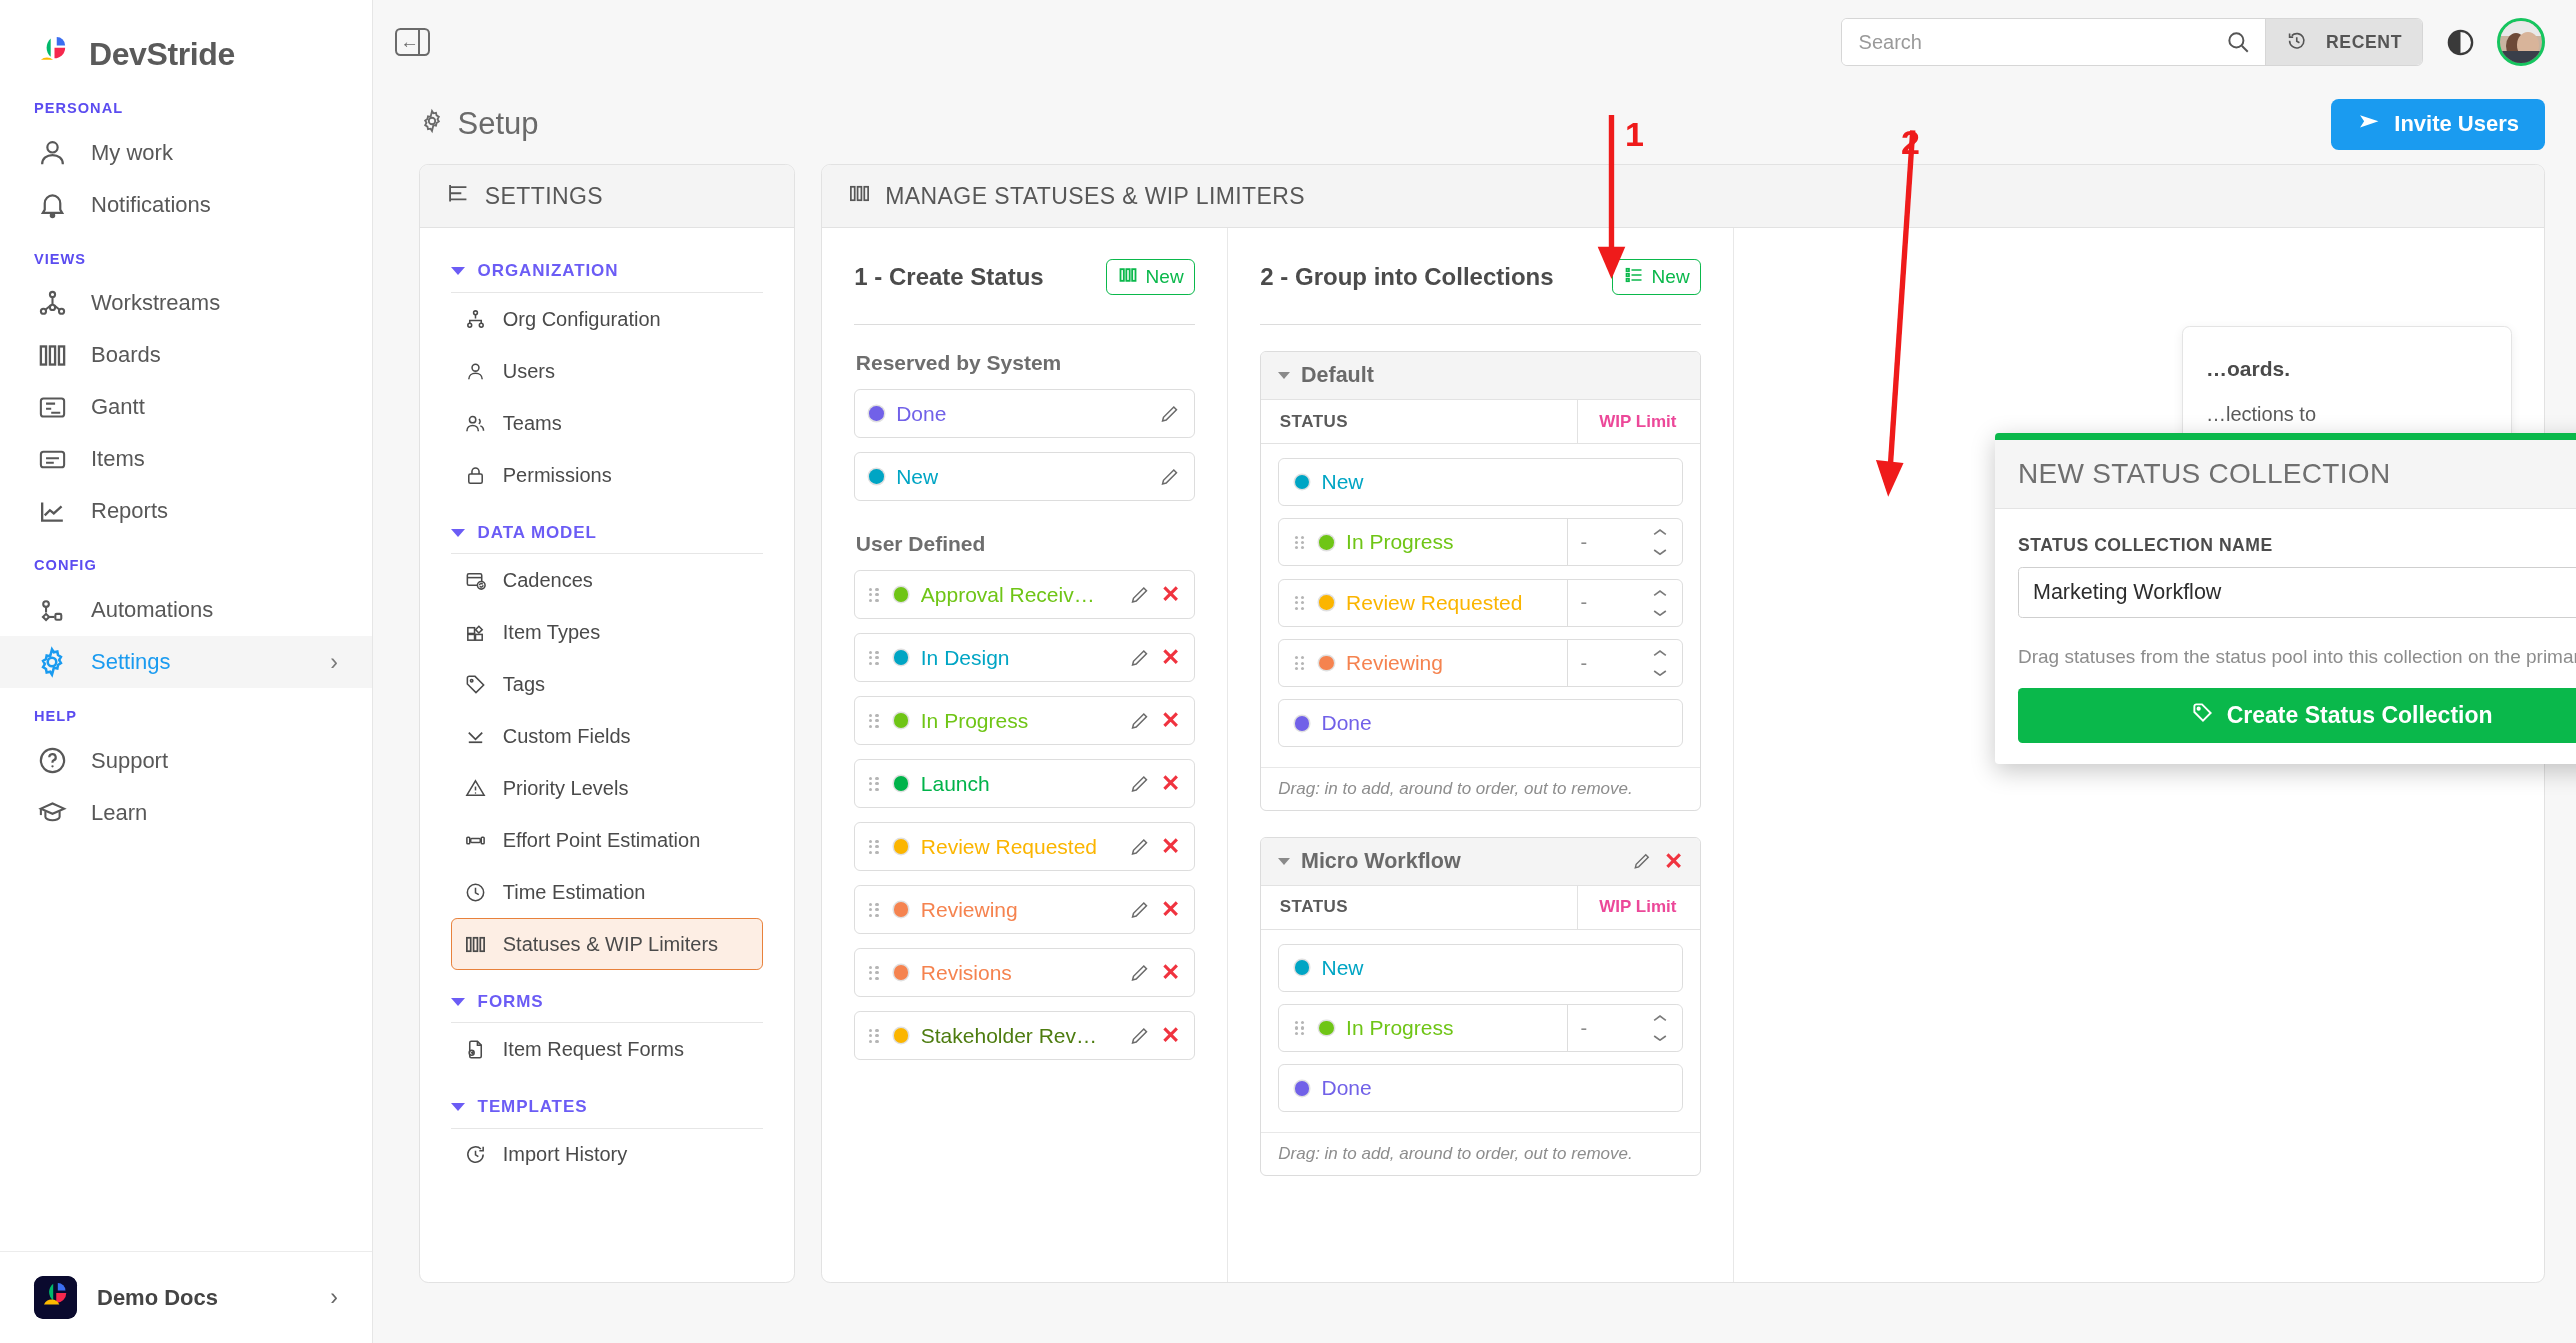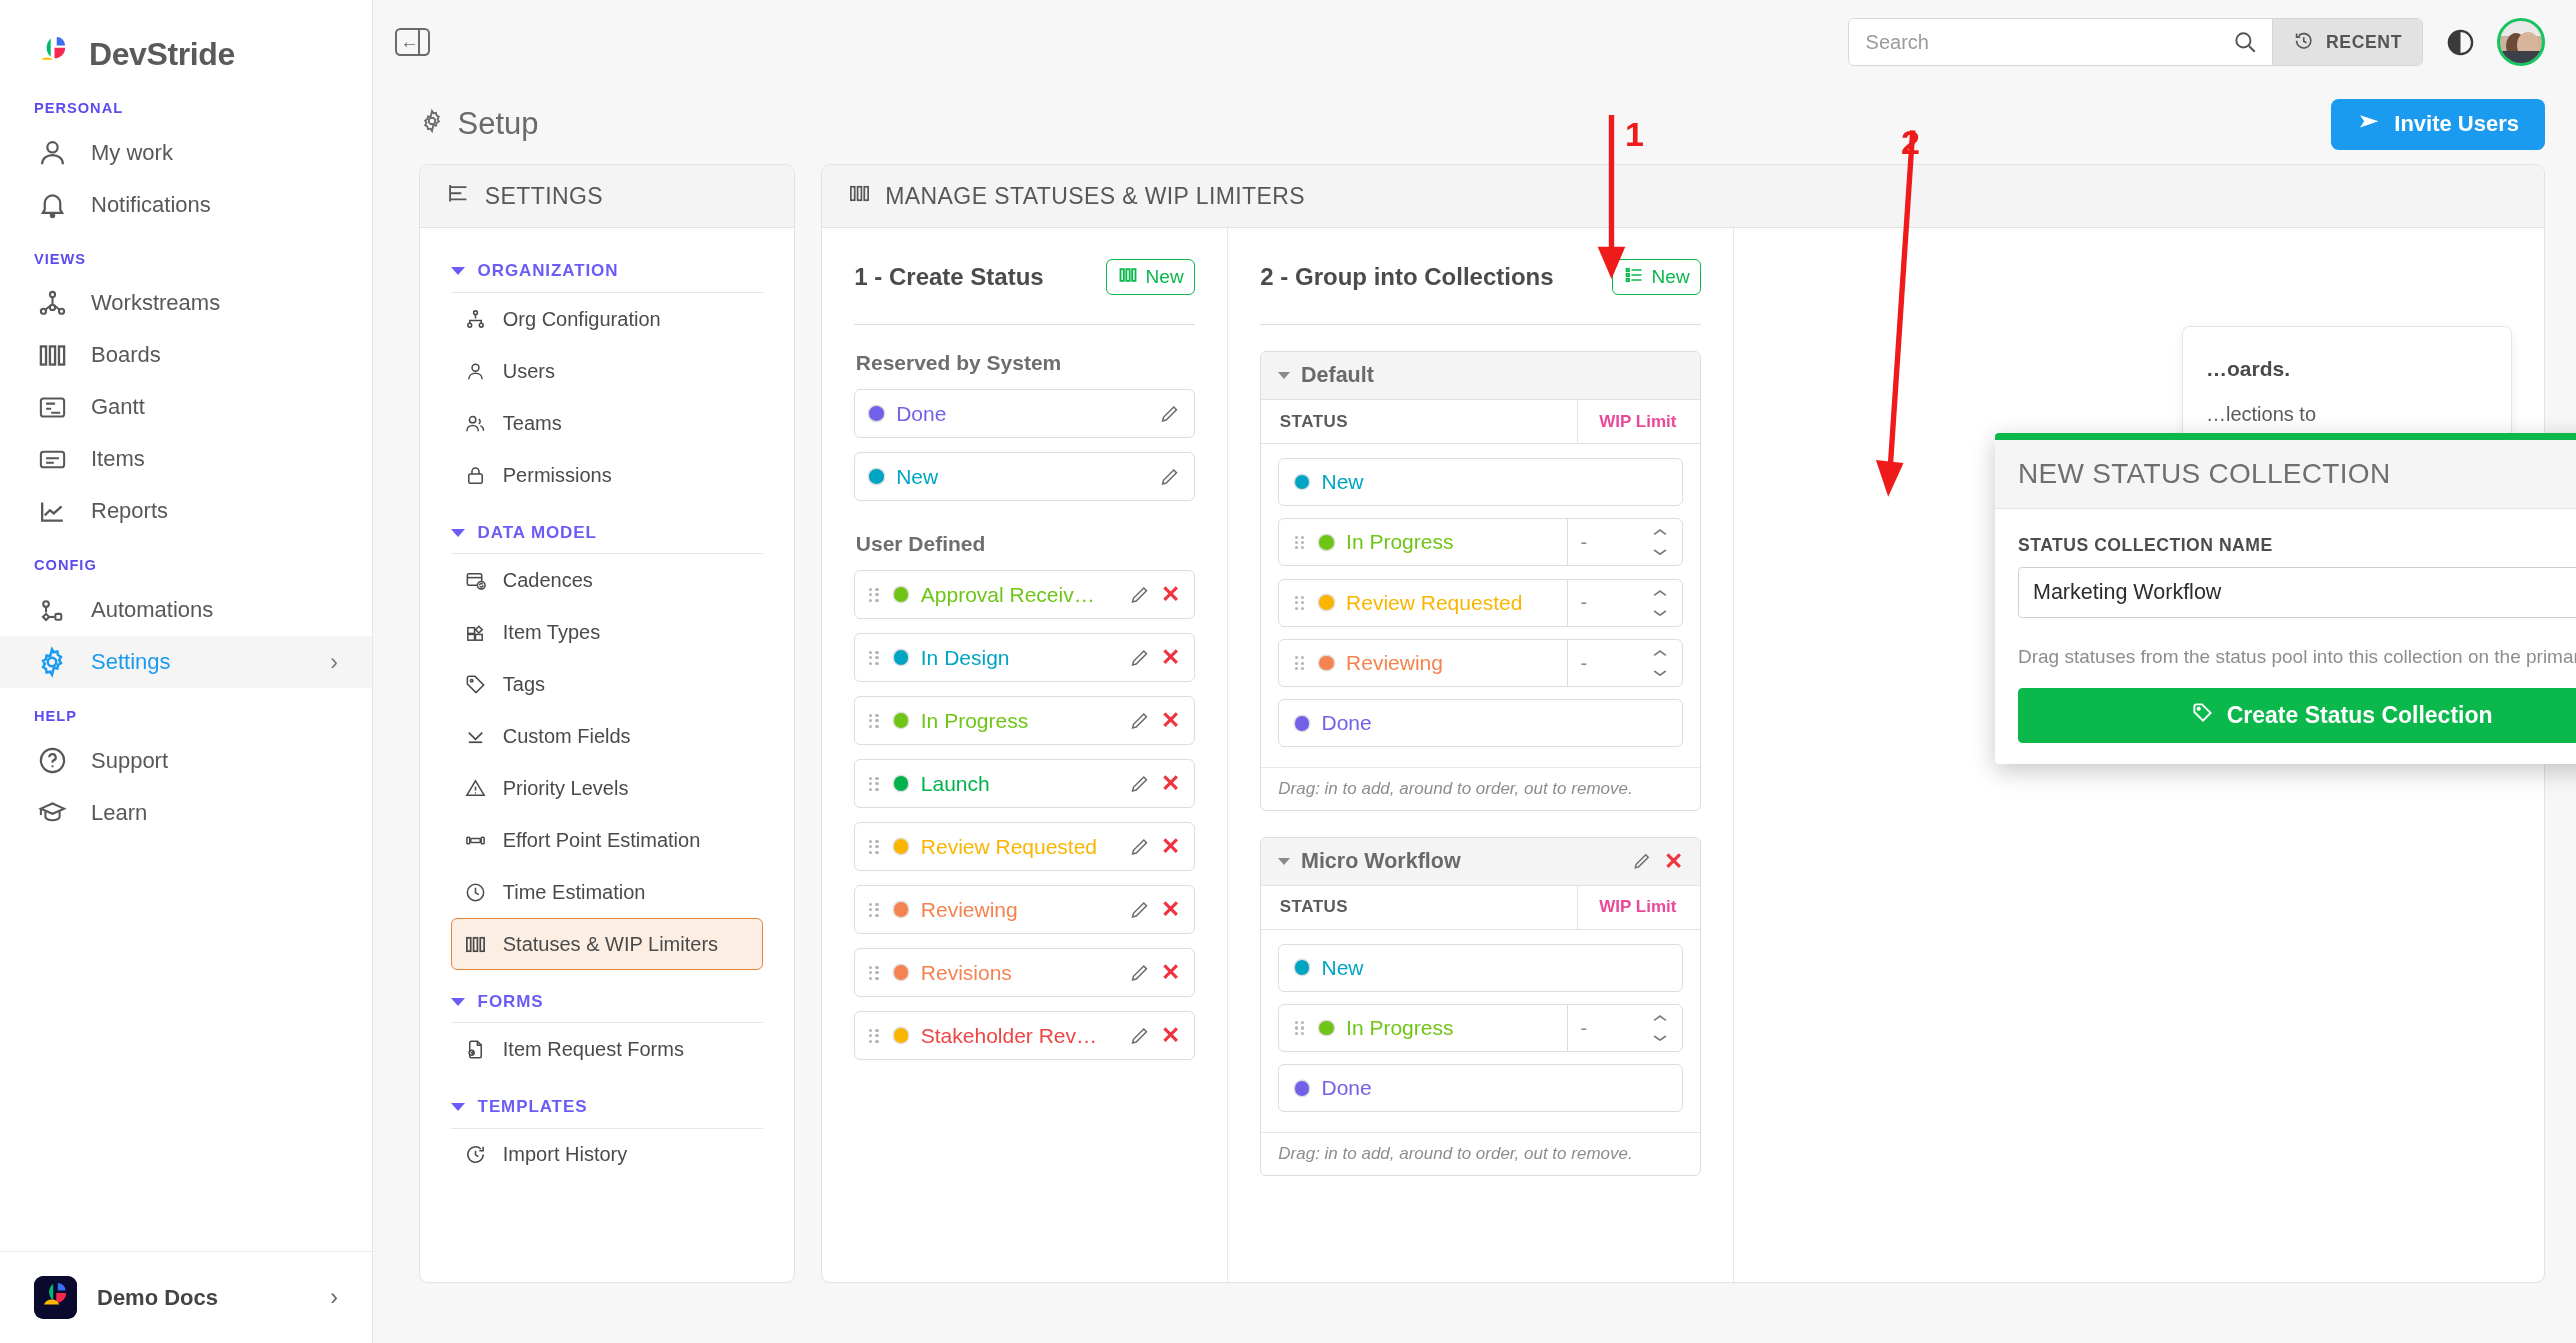"RECENT" .recent-btn { gap: 12px -> 19px }
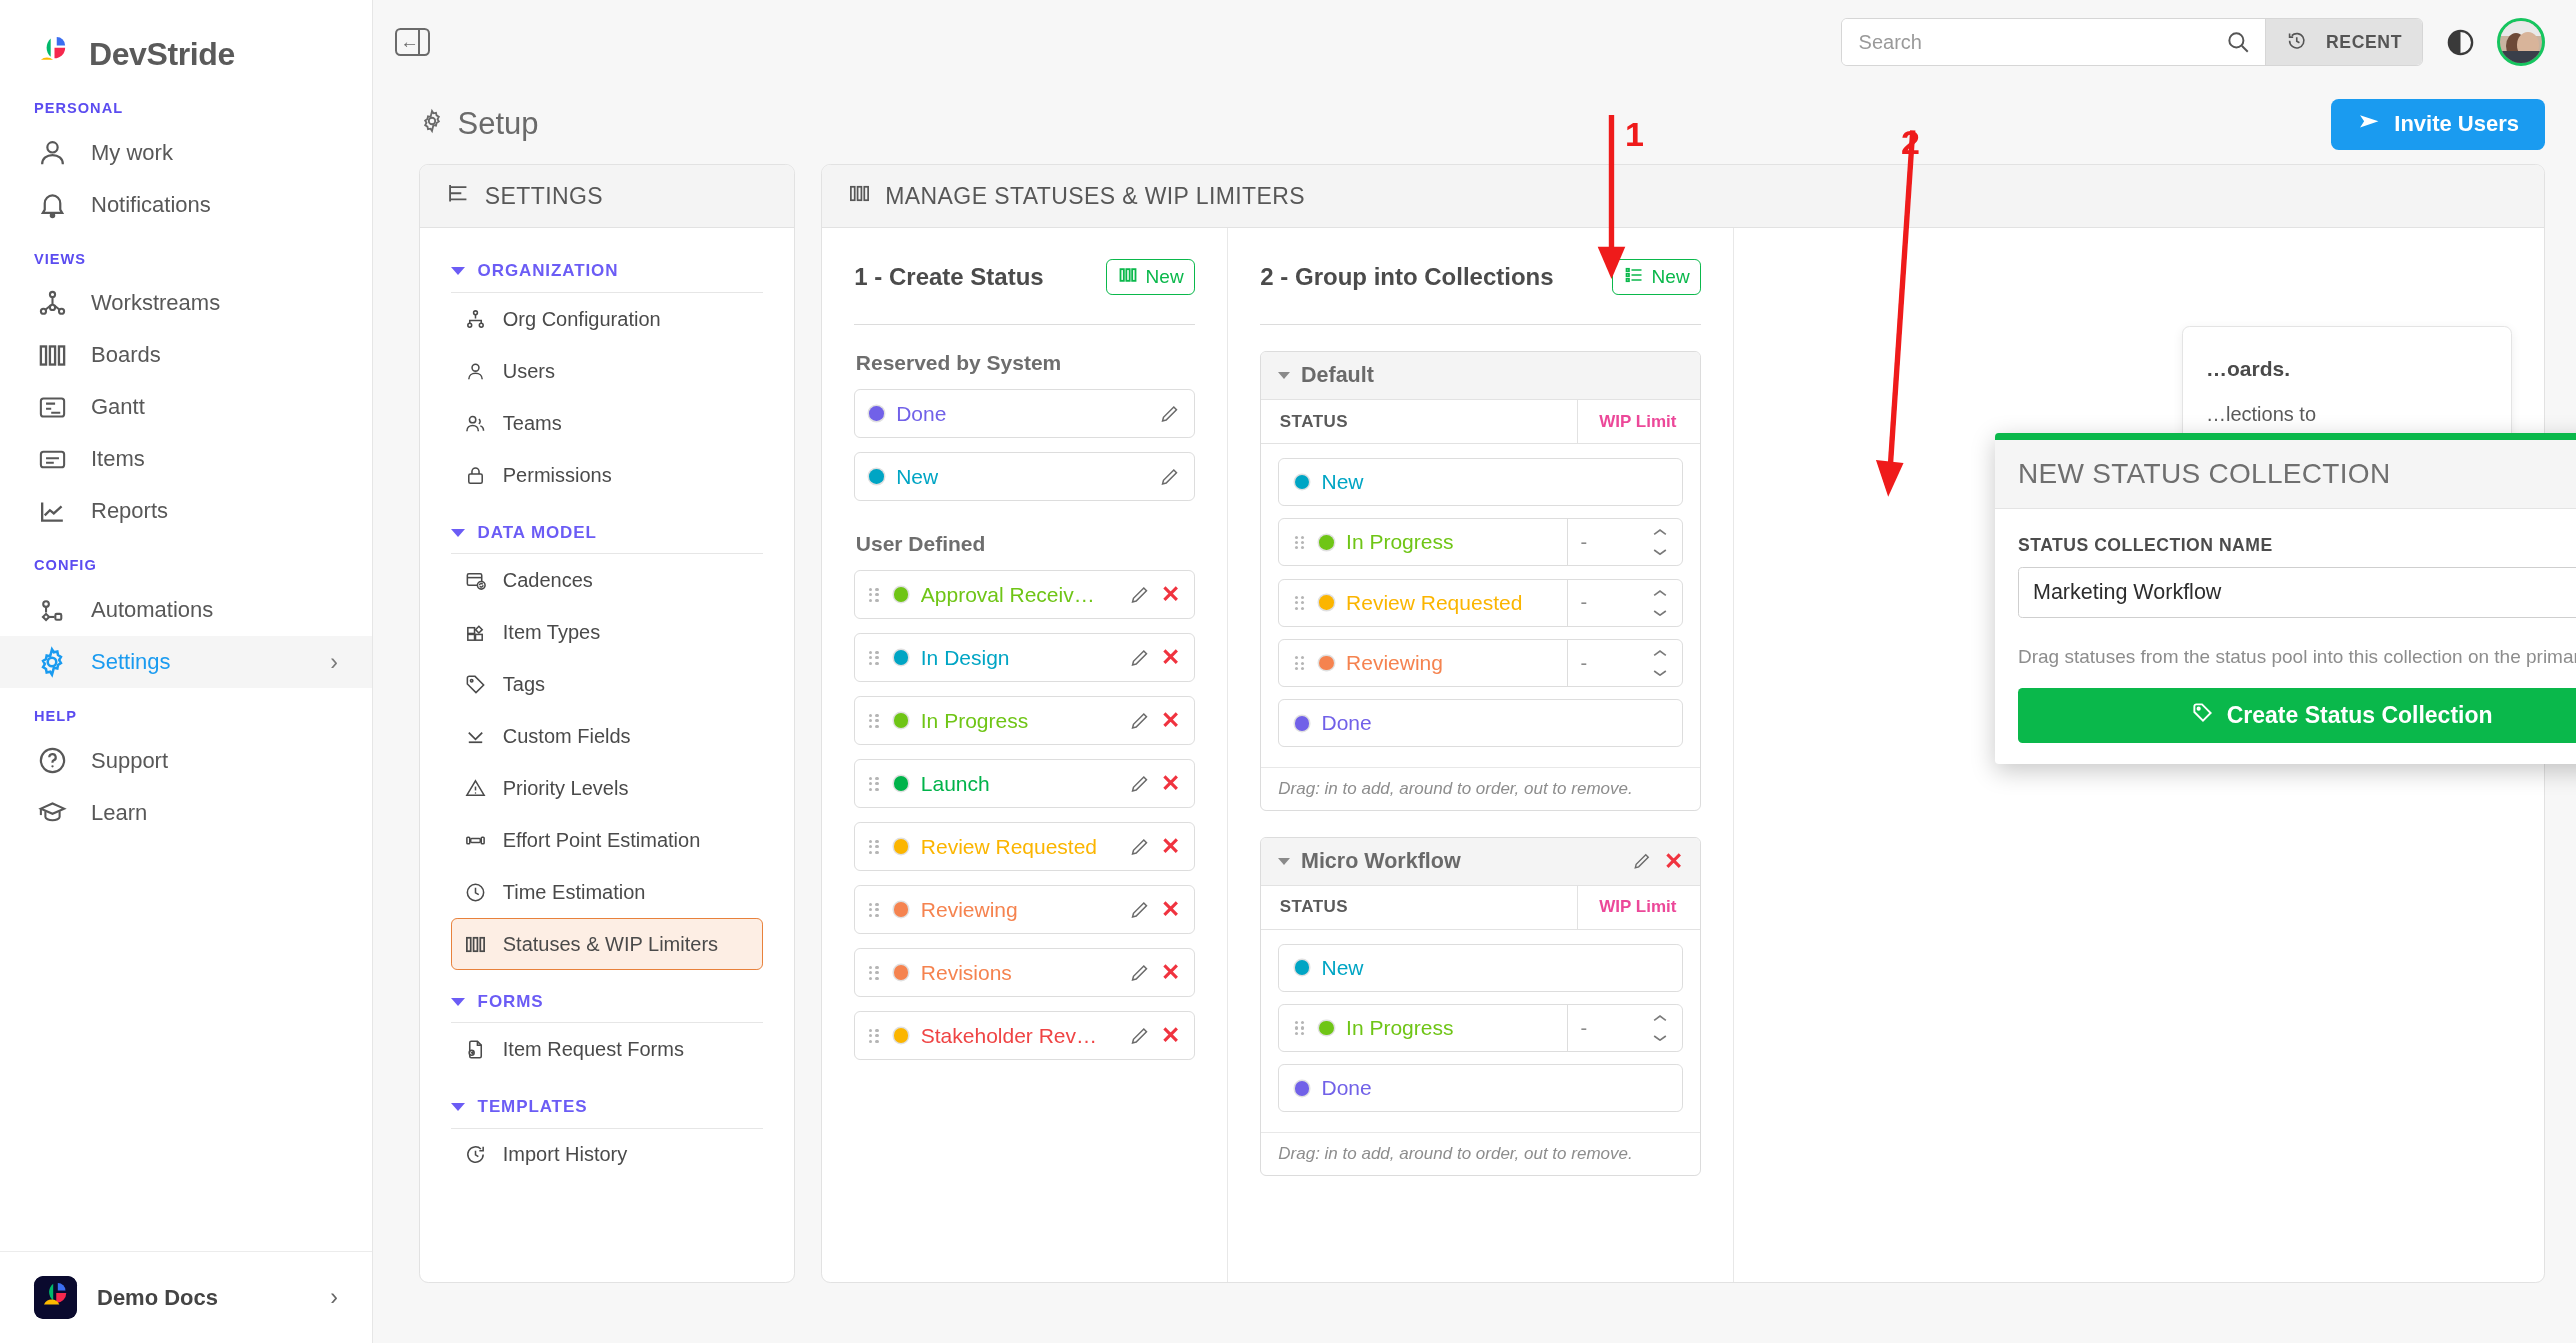"Stakeholder Rev…" span.status-name { color: #ef4444 -> #4d7c0f }
